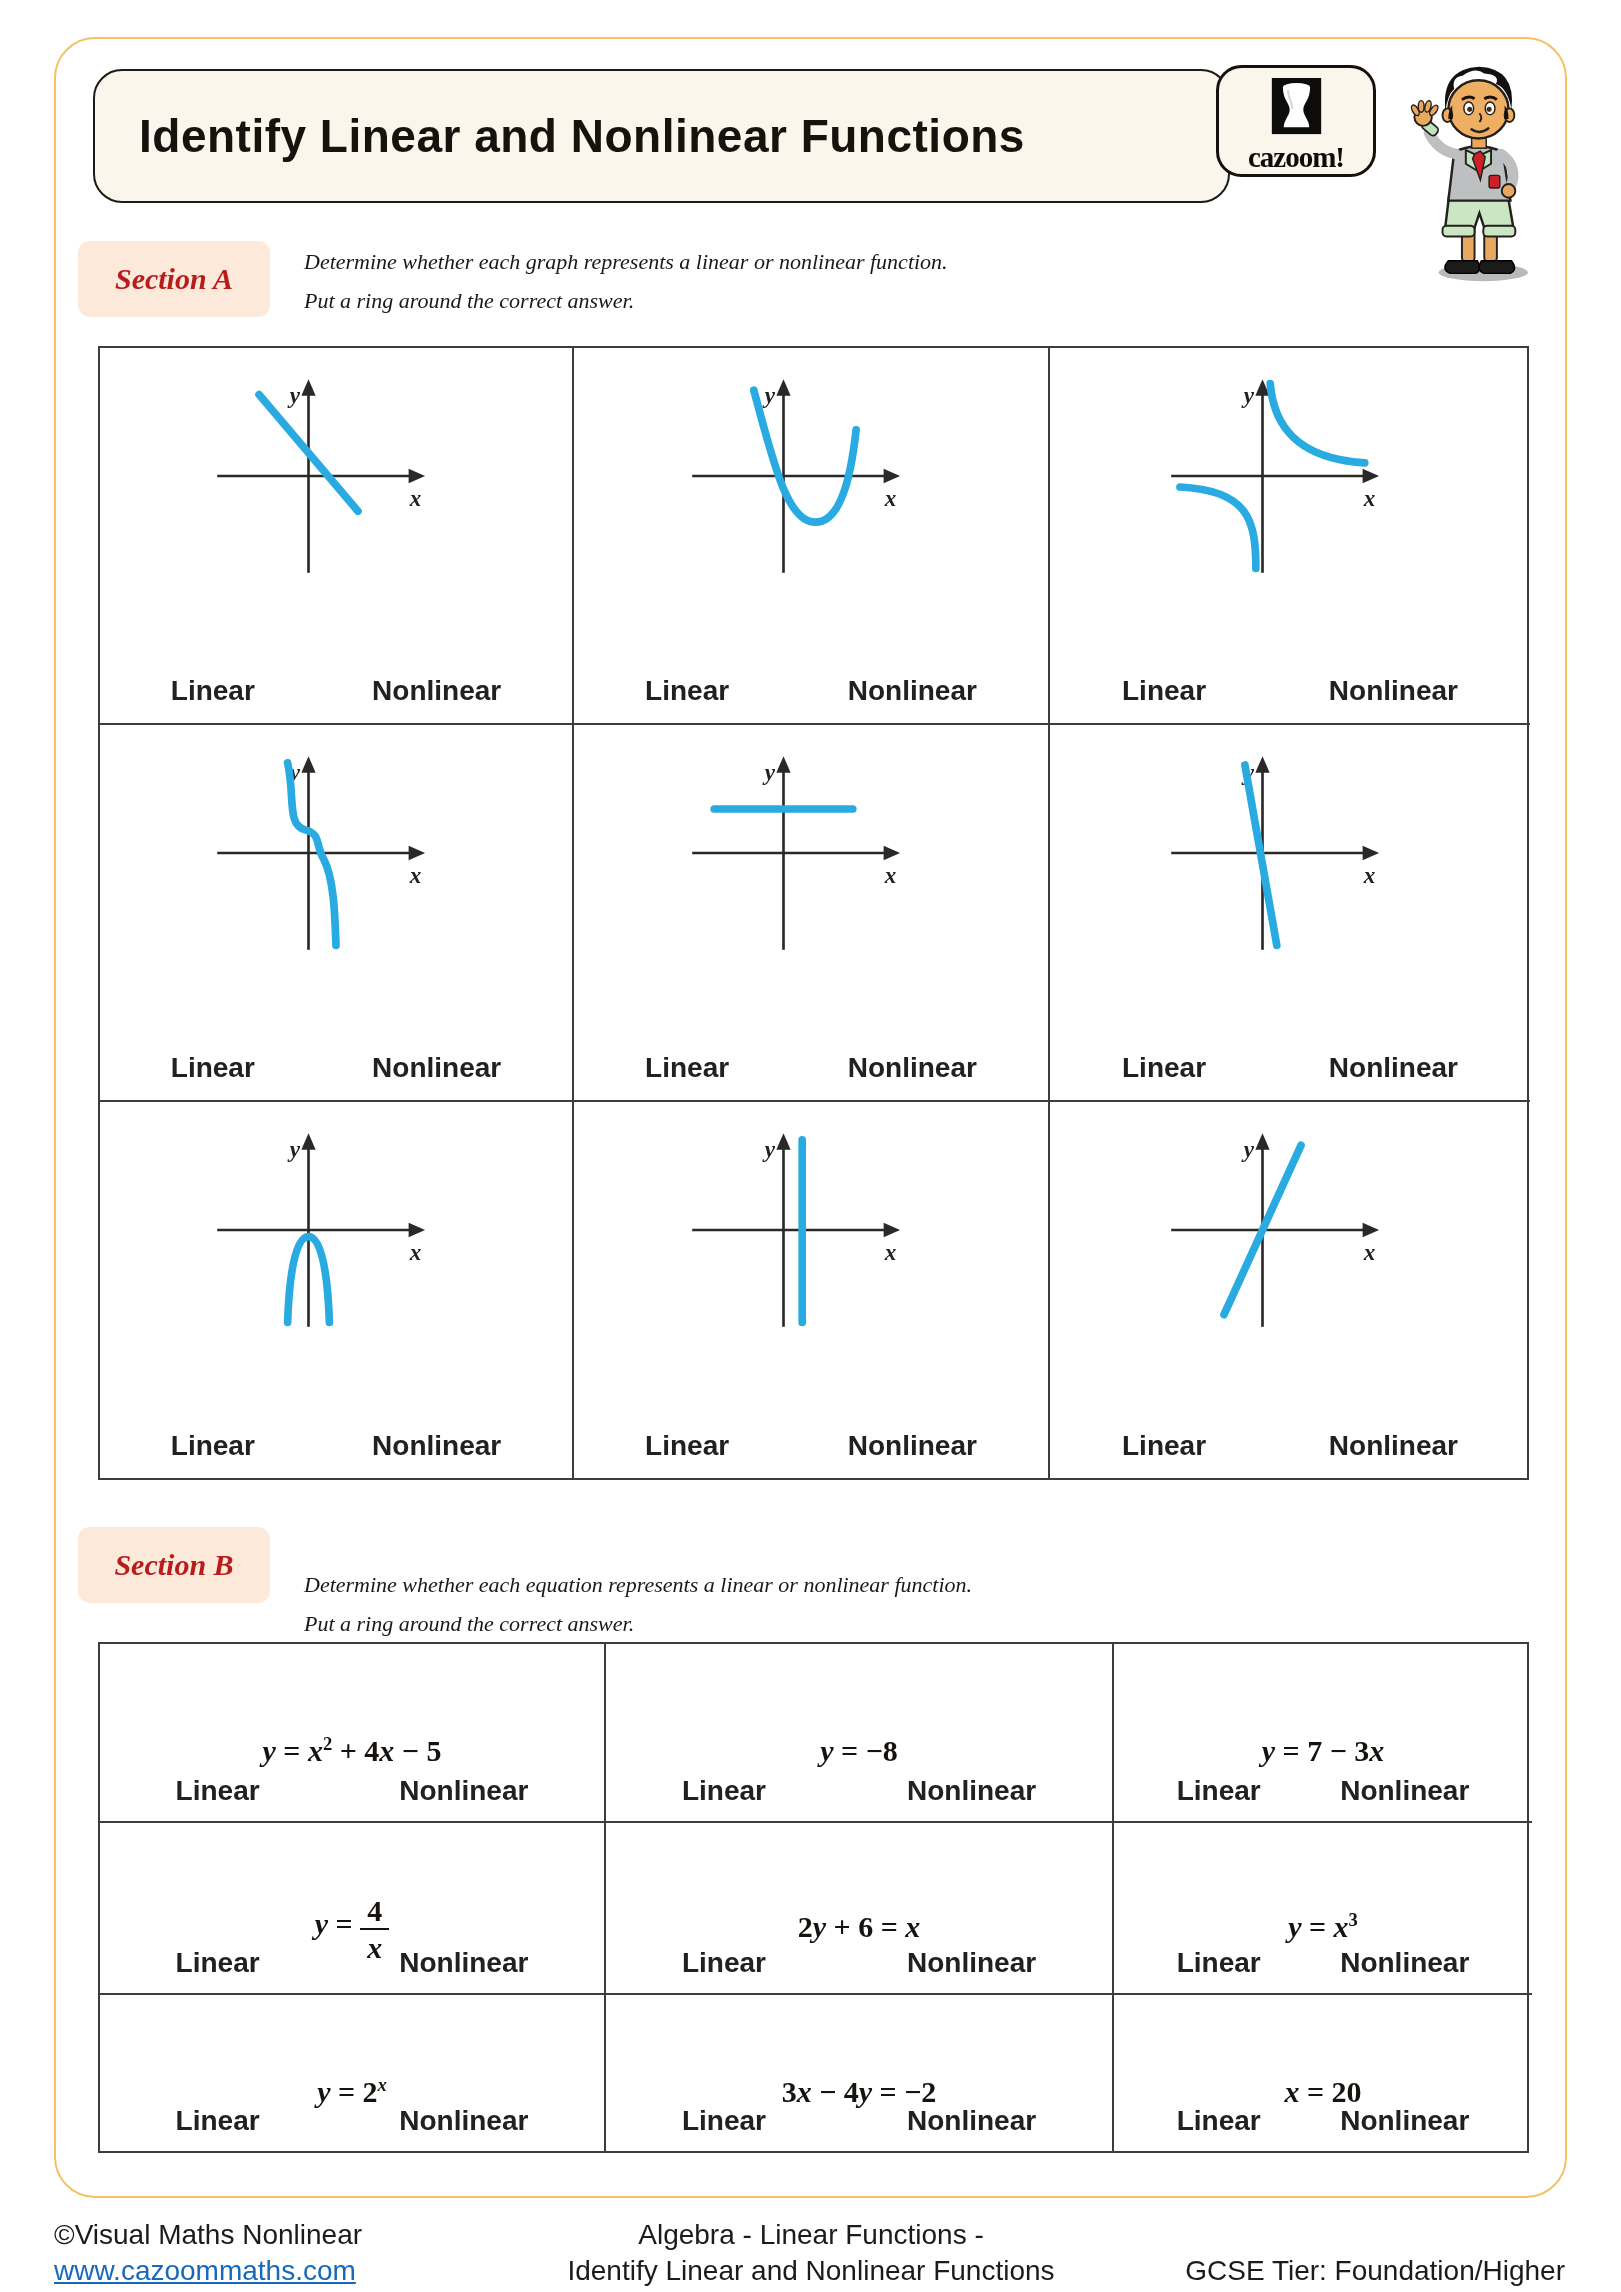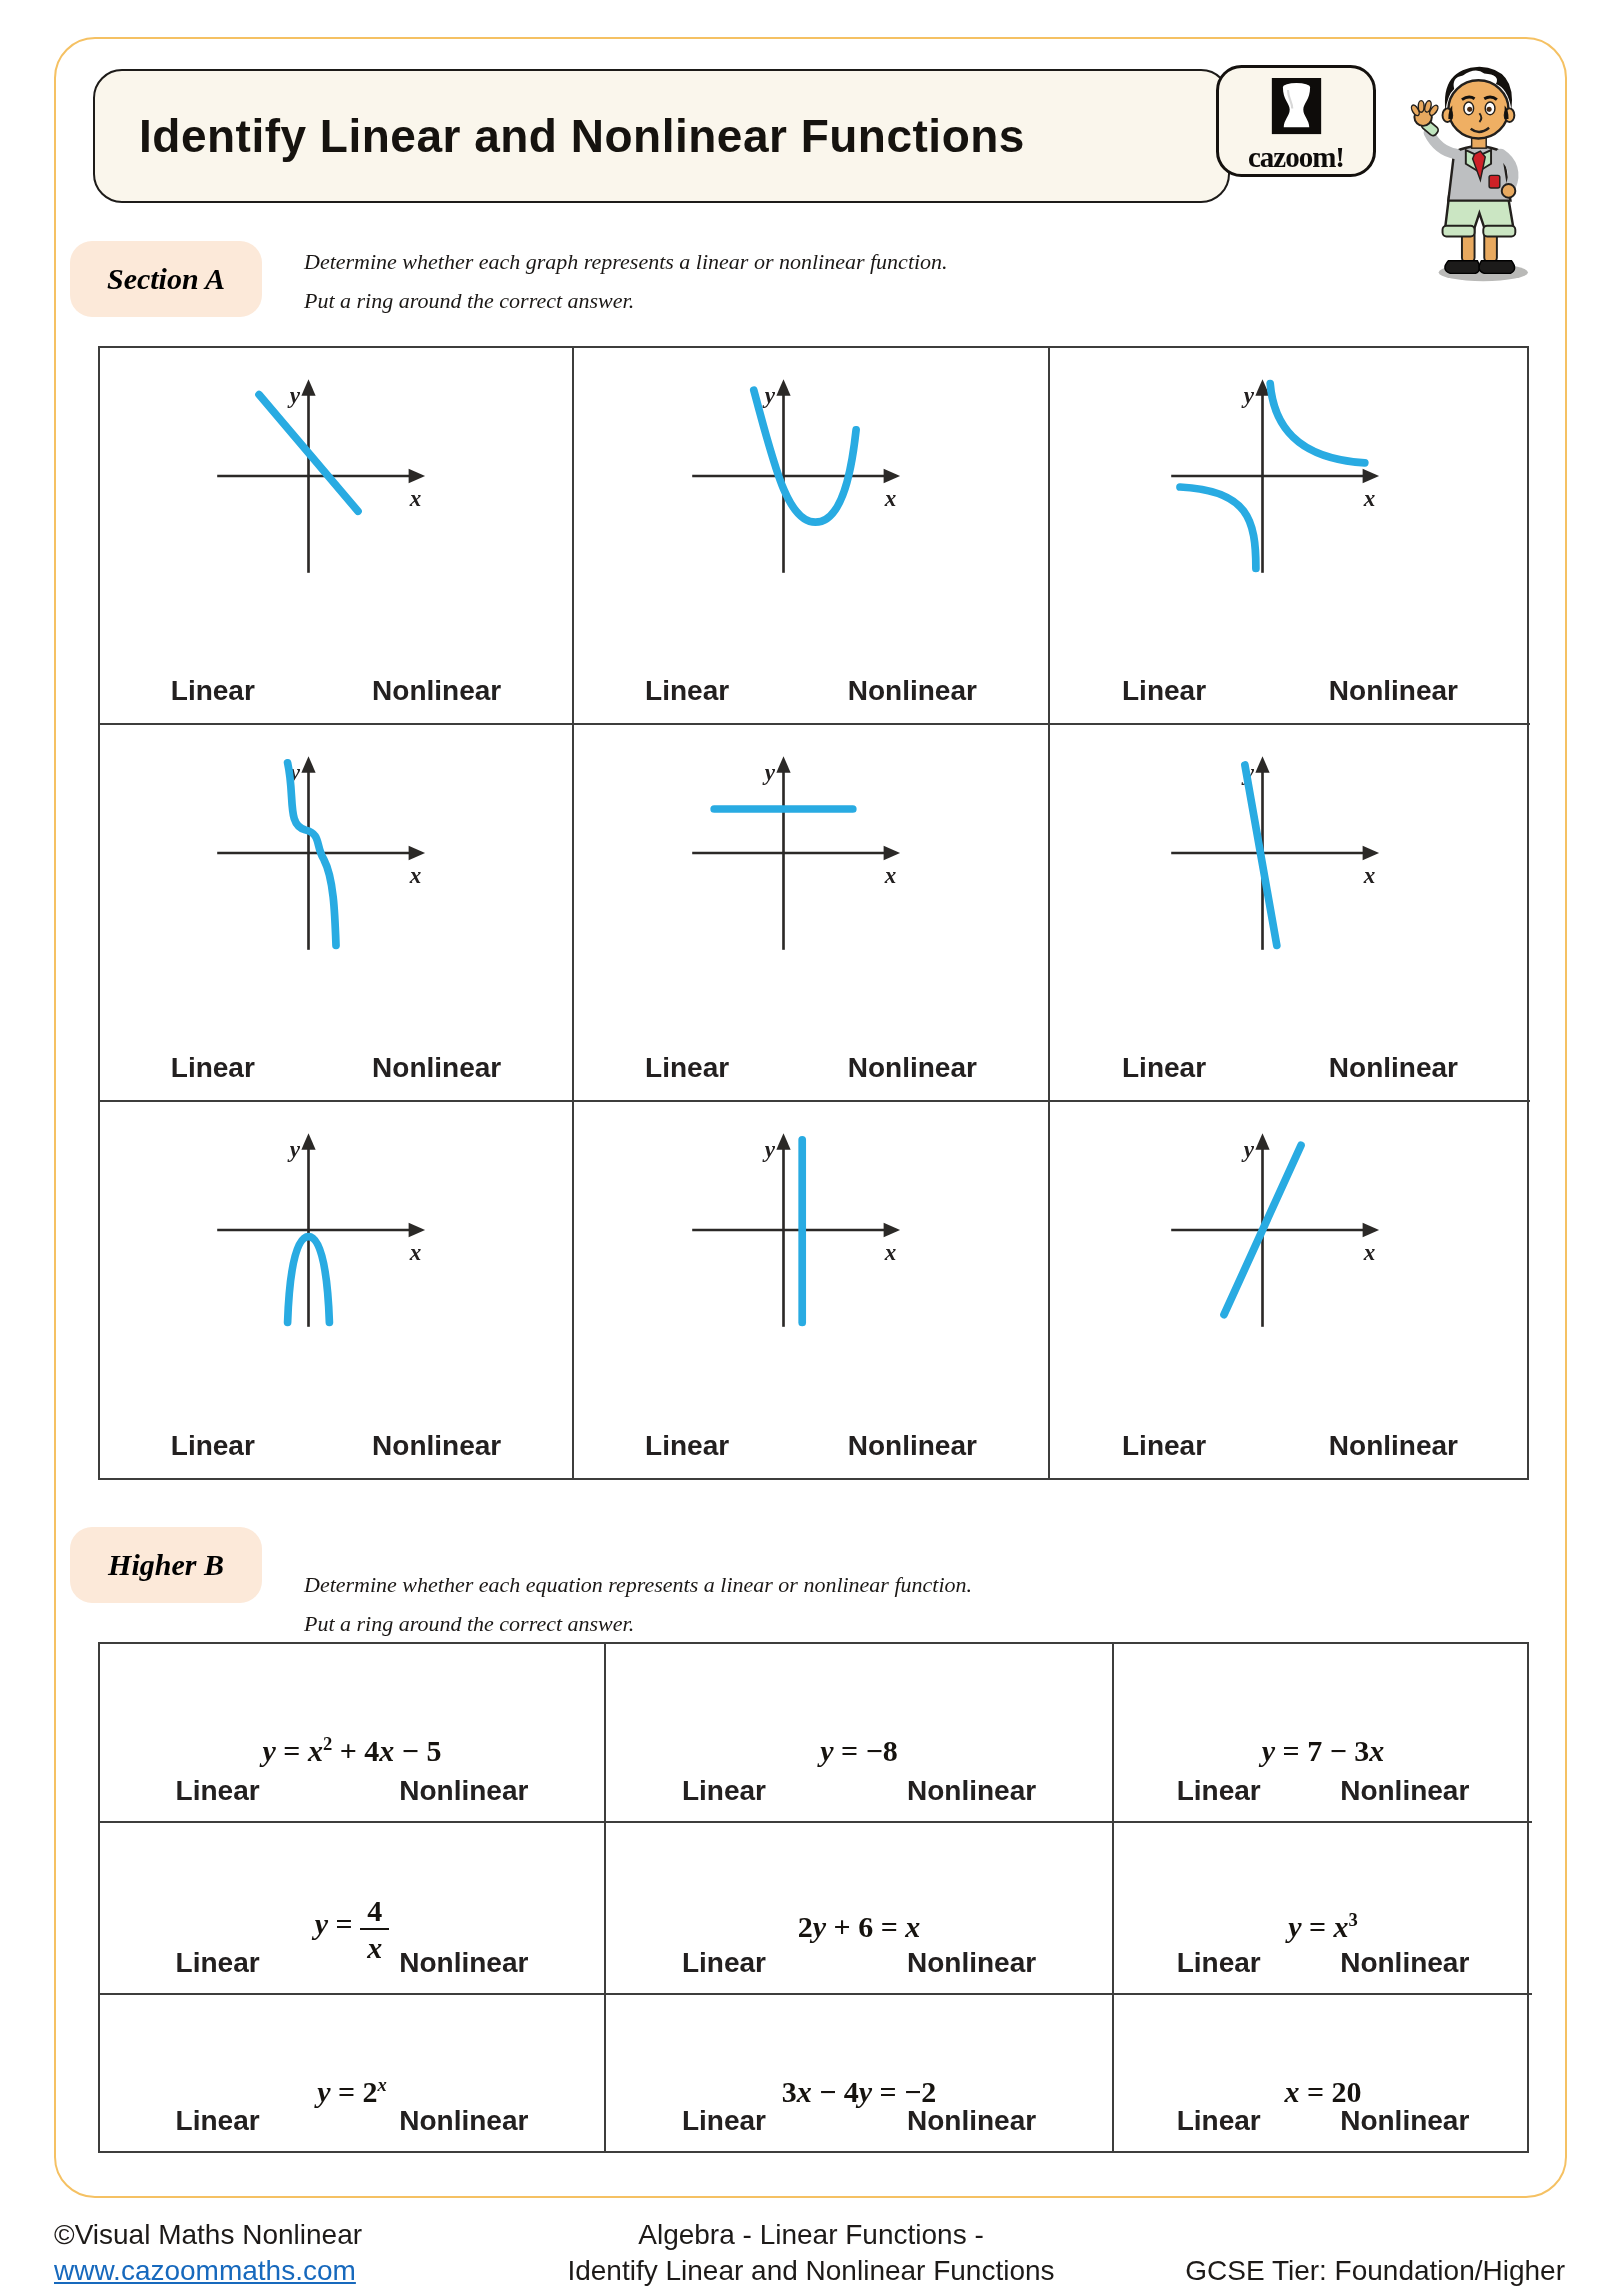"Section A" .section-label { border-radius: 22px -> 12px; color: #000000 -> #b91c1c; left: 70px -> 78px }
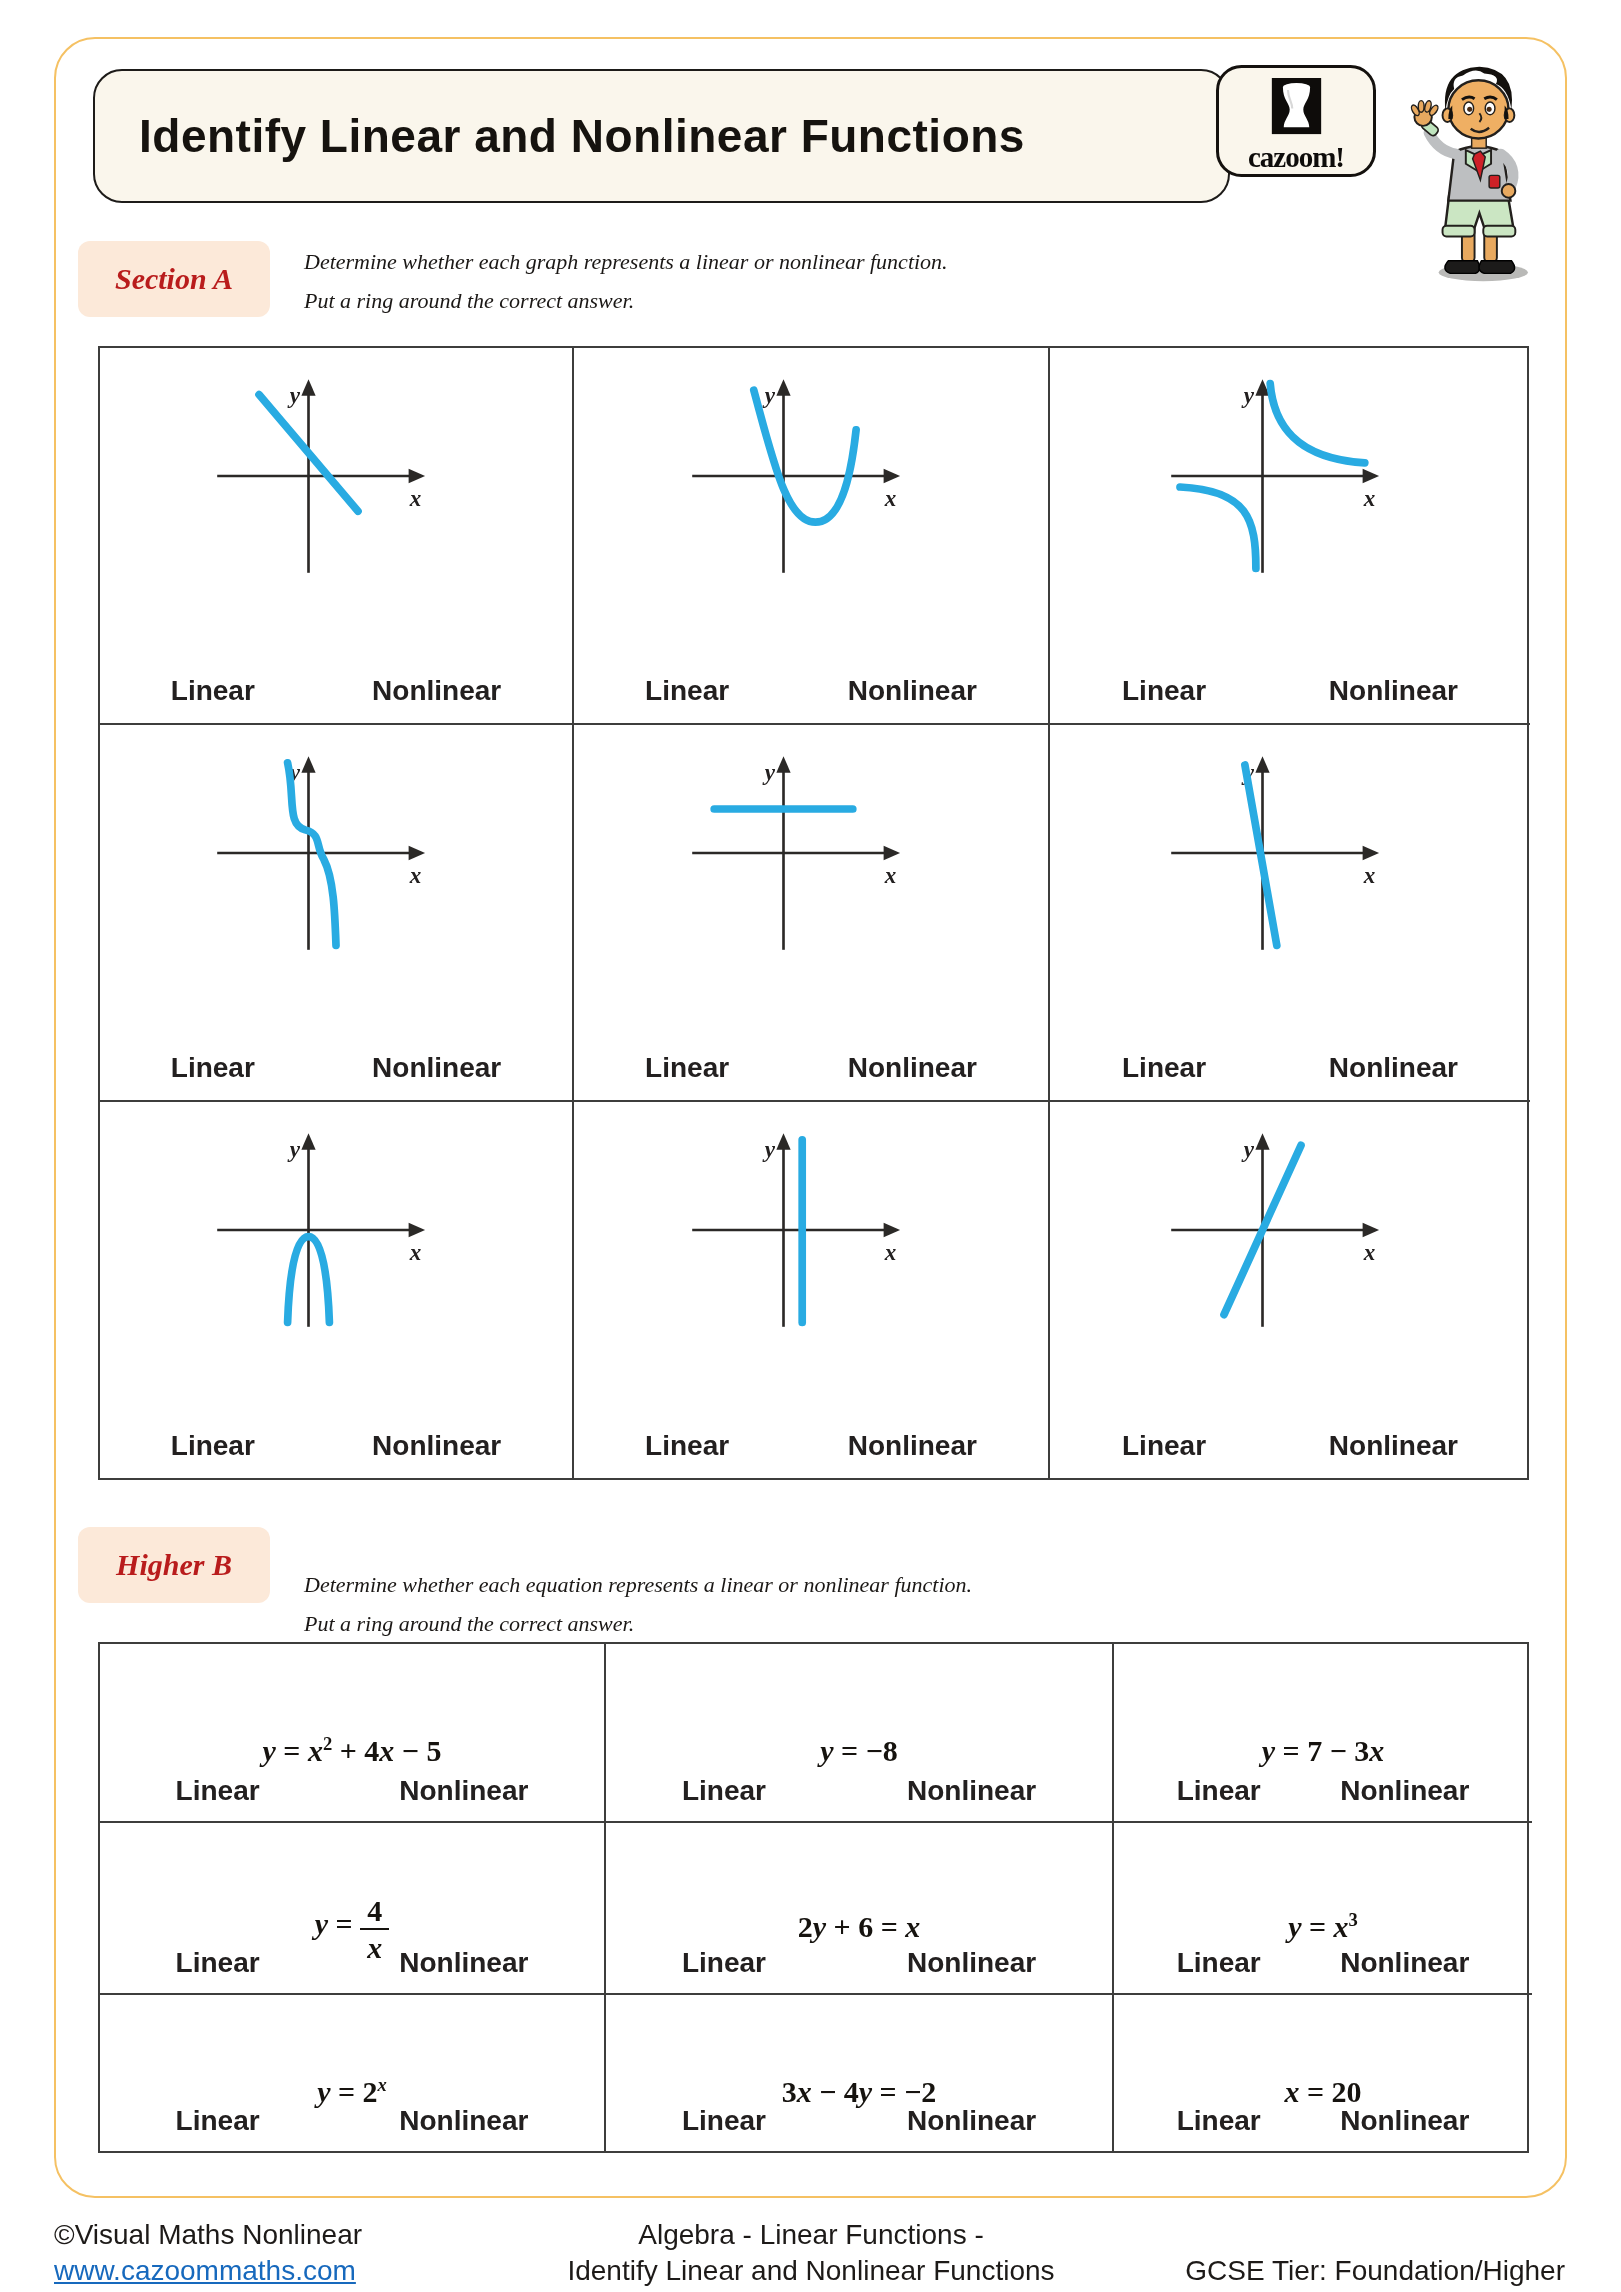"Higher B" div.section-label { text: Higher -> Section }
